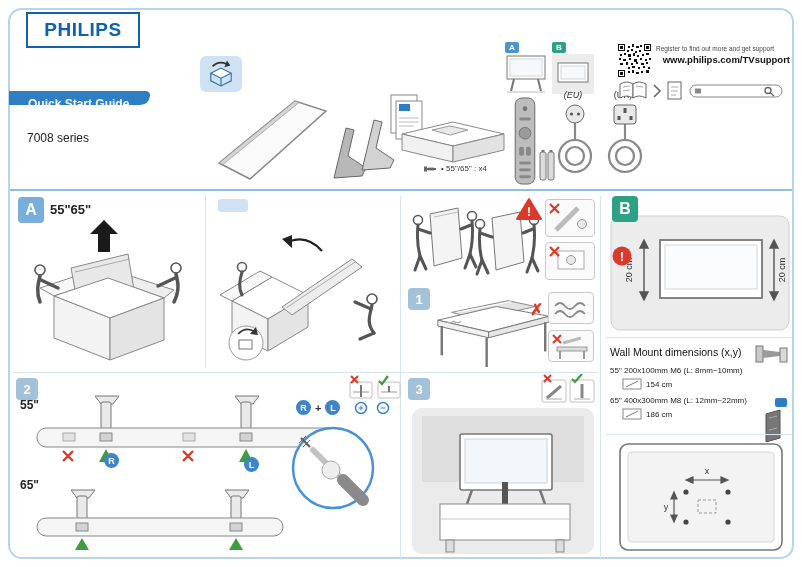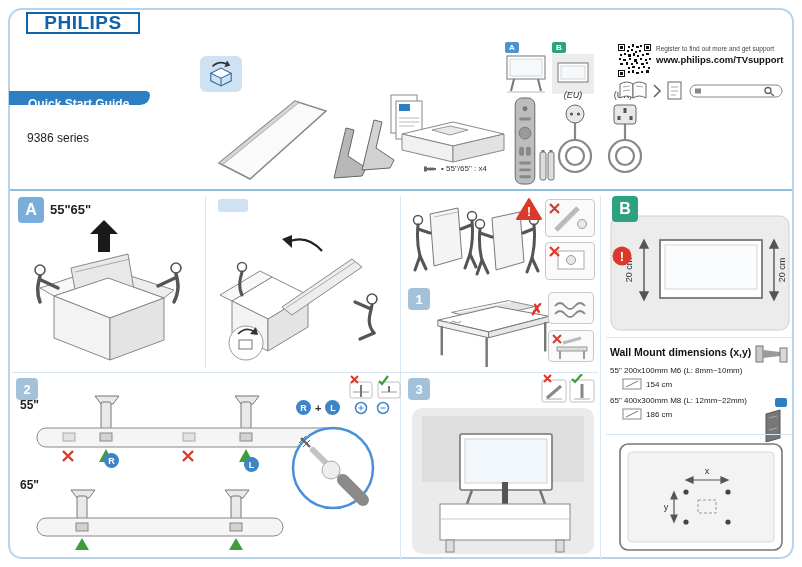"PHILIPS" .logo-box { height: 22px -> 36px }
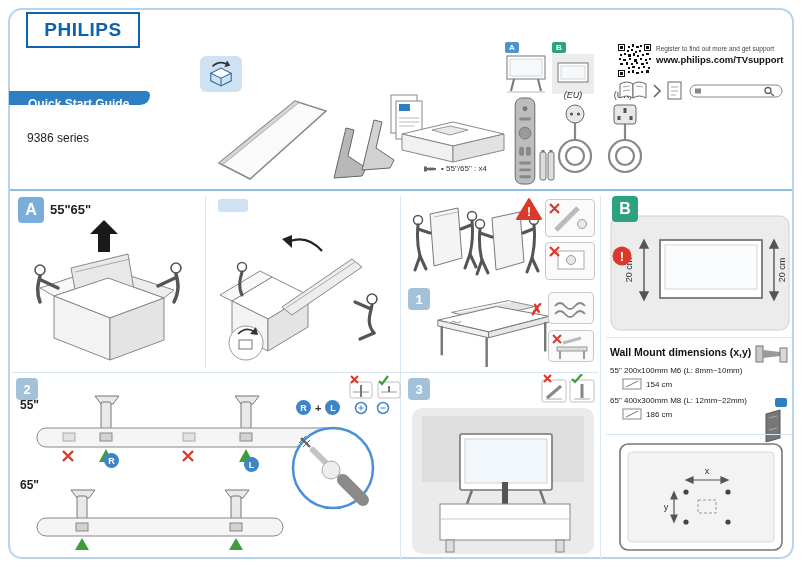"www.philips.com/TVsupport" .support-url { text-align: none -> right }
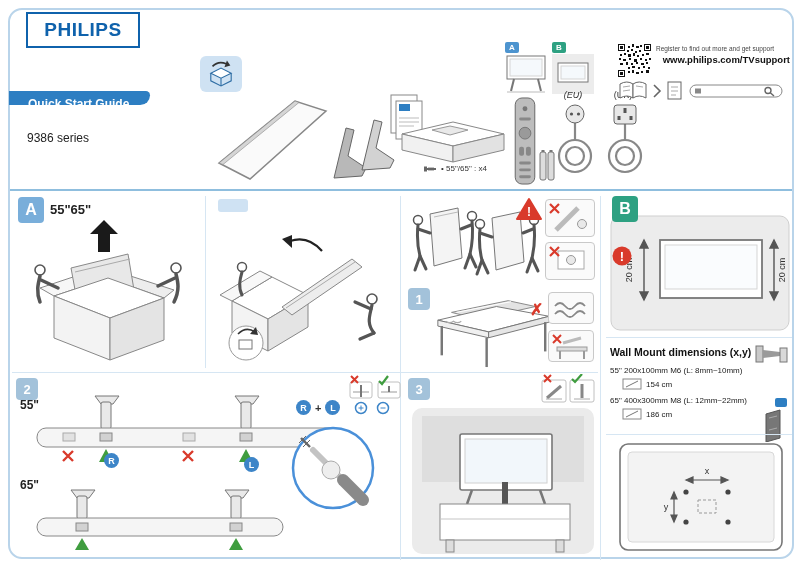"9386 series" div.series { text: 9386 -> 7008 }
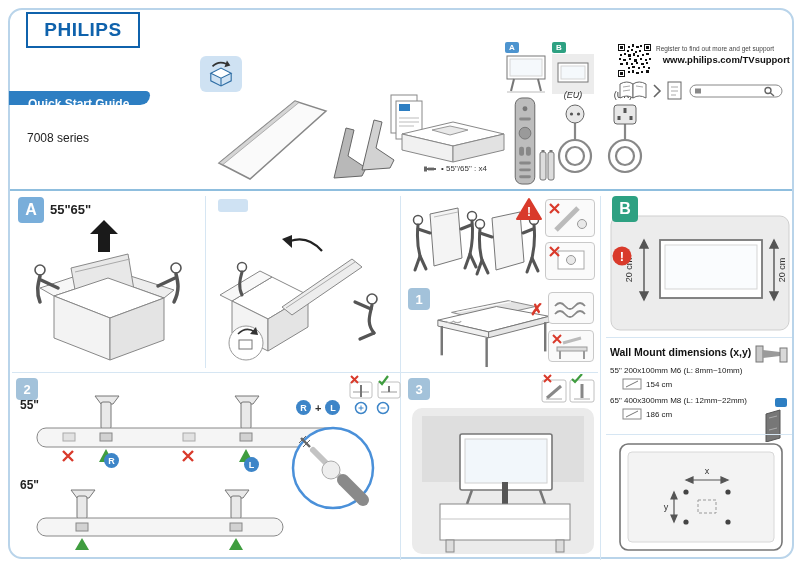"Wall Mount dimensions (x,y)" .wall-title { font-weight: bold -> normal }
